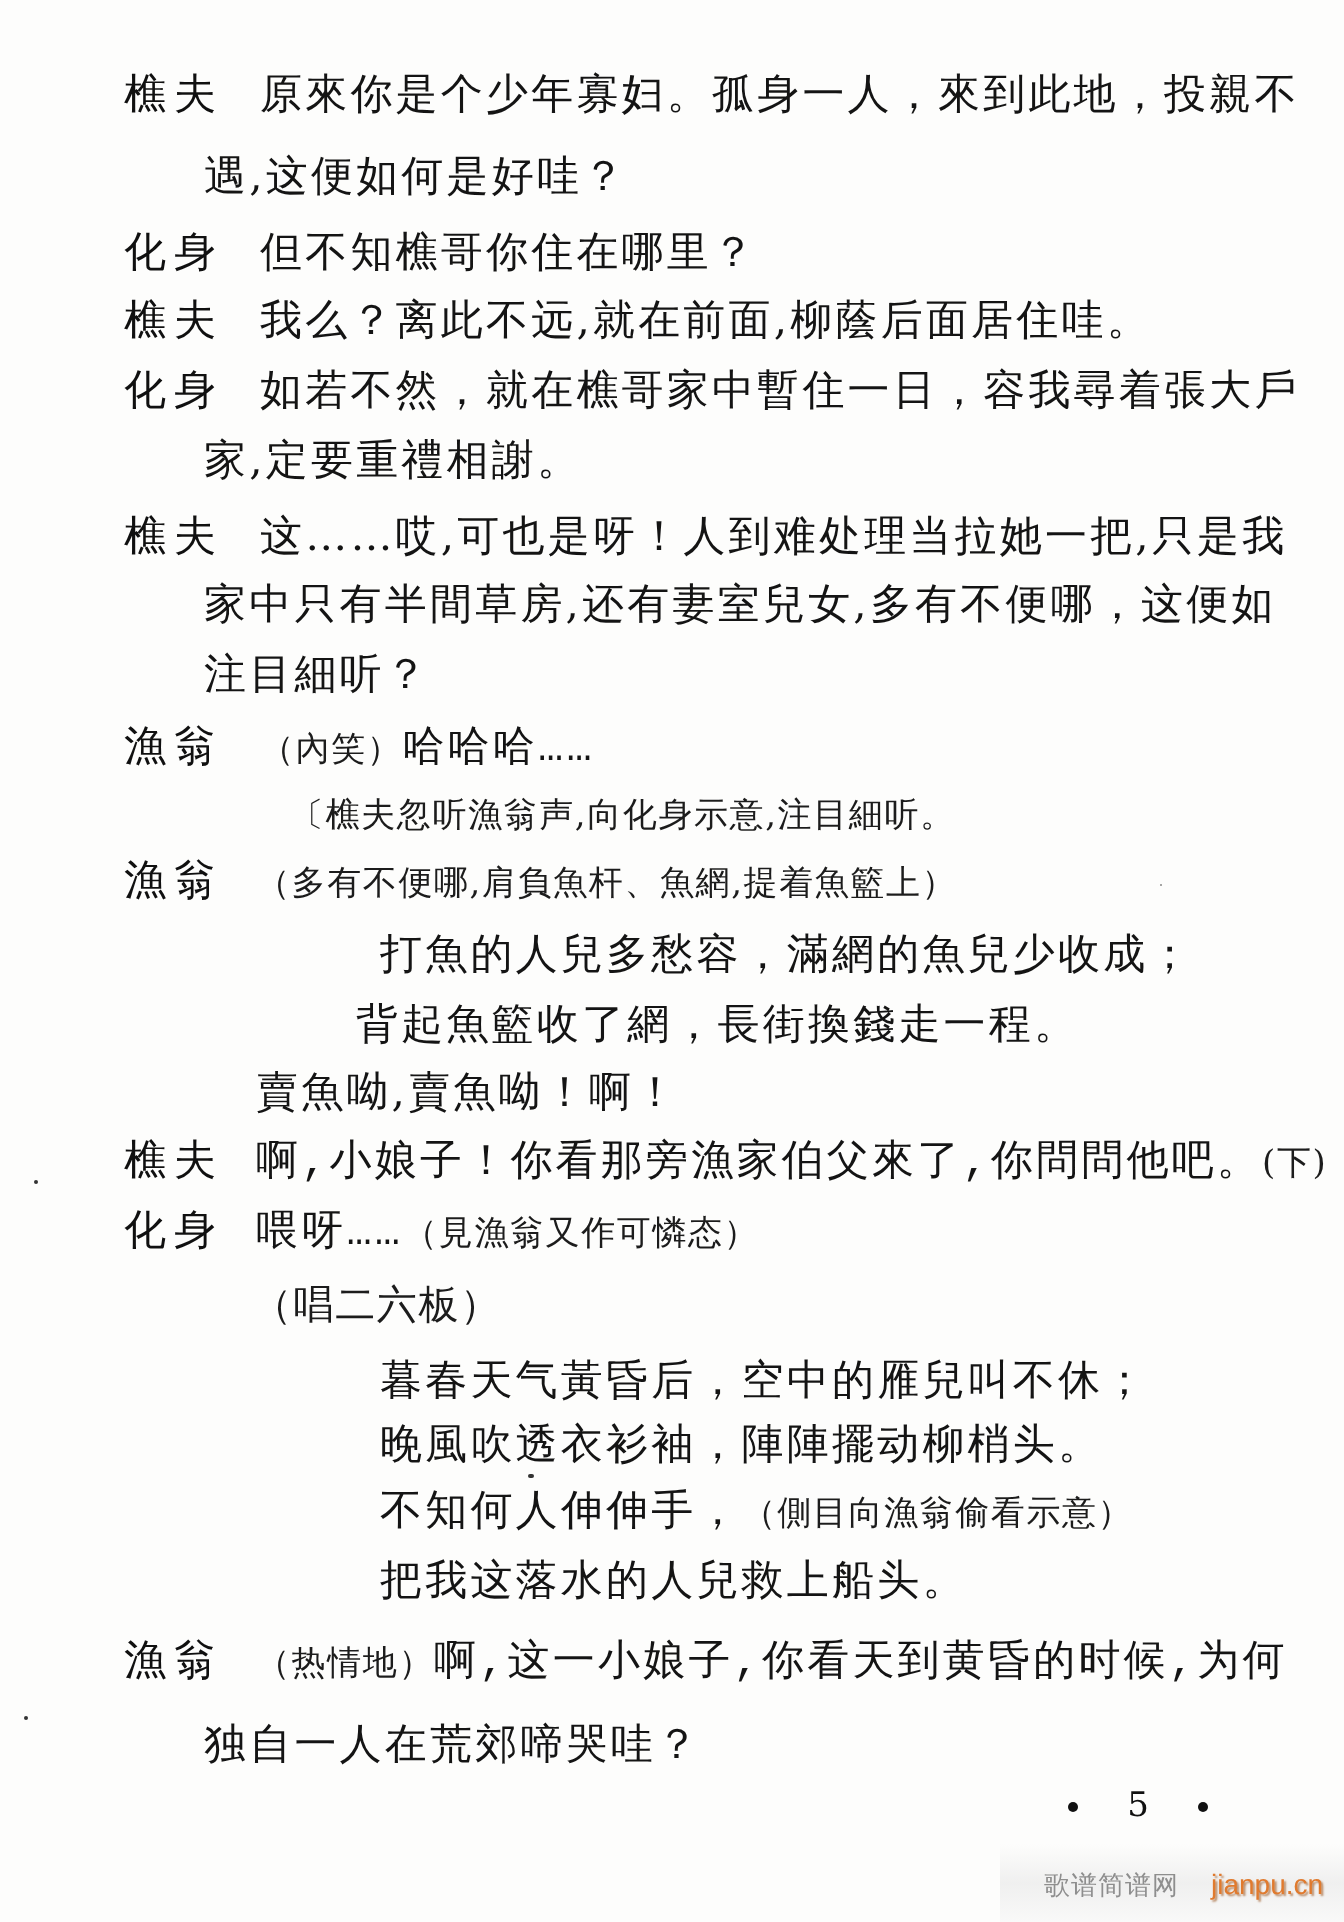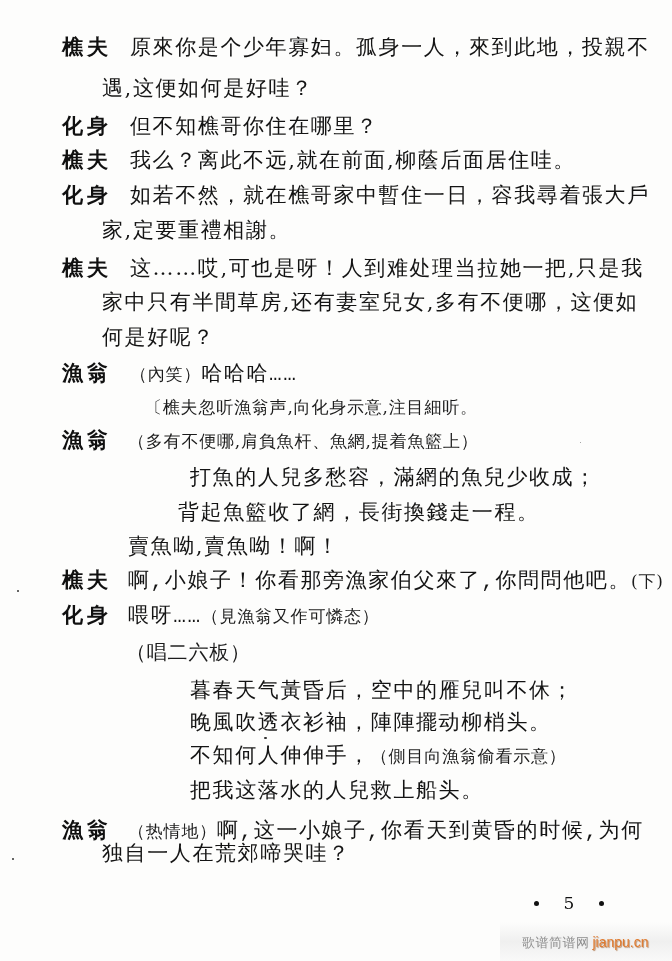"樵夫" .spk { font-weight: bold -> normal }
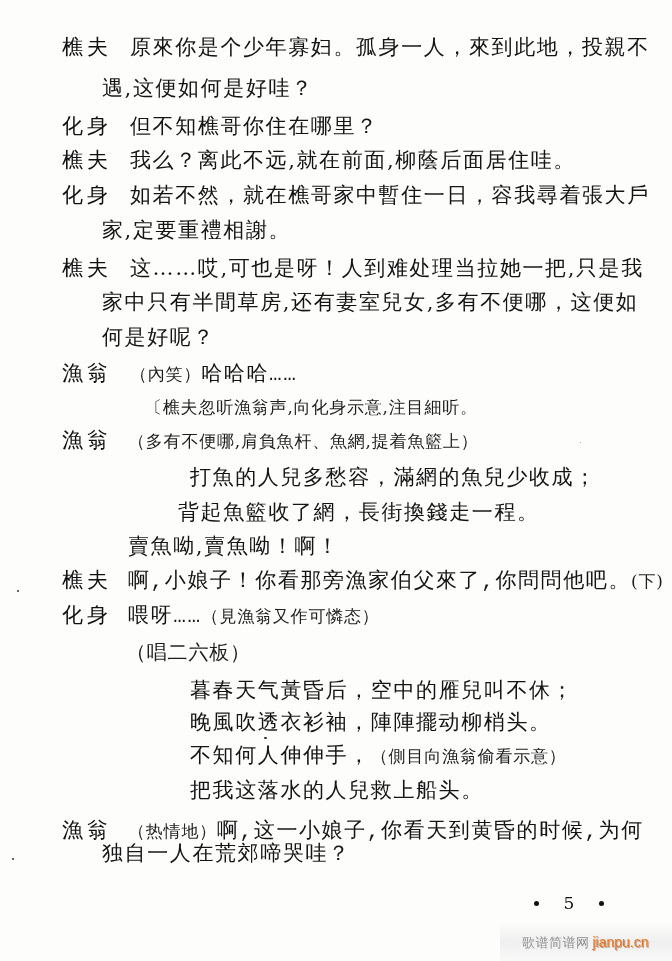"何是好呢？" div.line { text: 何是好呢 -> 注目細听 }
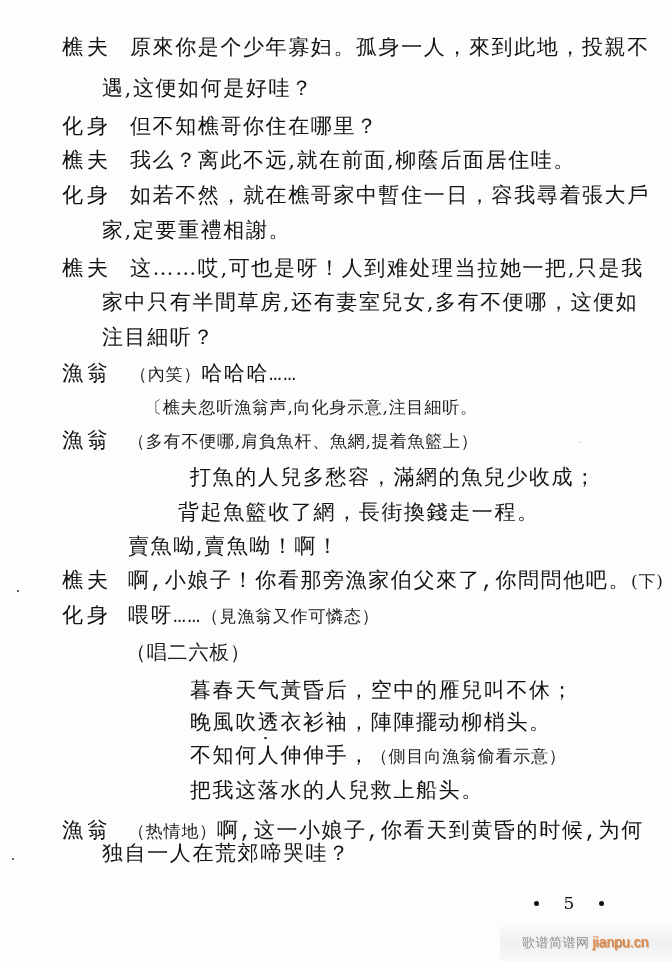"独自一人在荒郊啼哭哇？" div.line { top: 840px -> 859px }
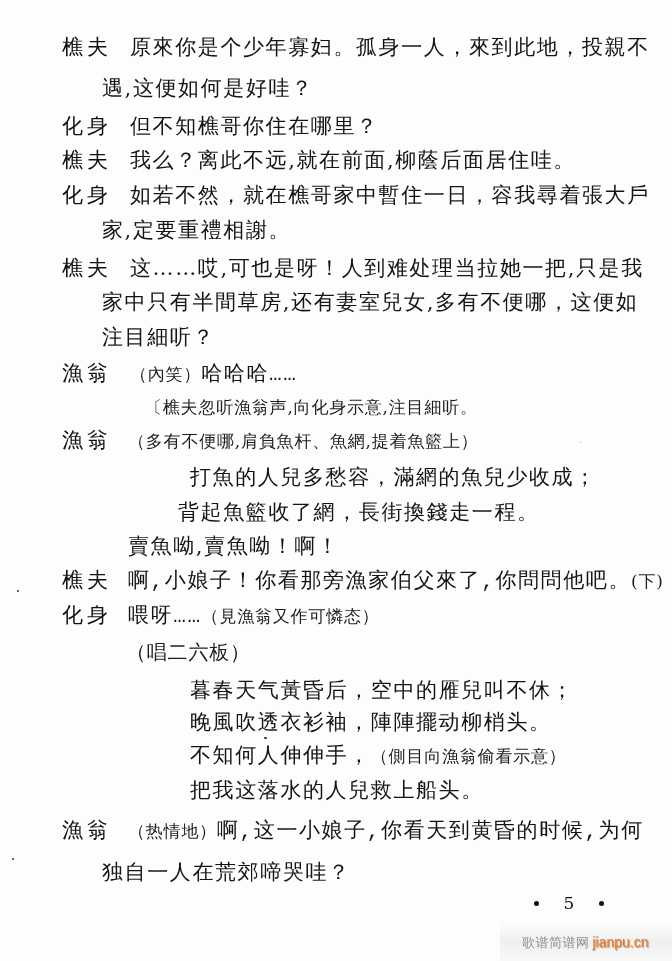"jianpu.cn" .wm-en { margin-left: 3px -> 16px }
